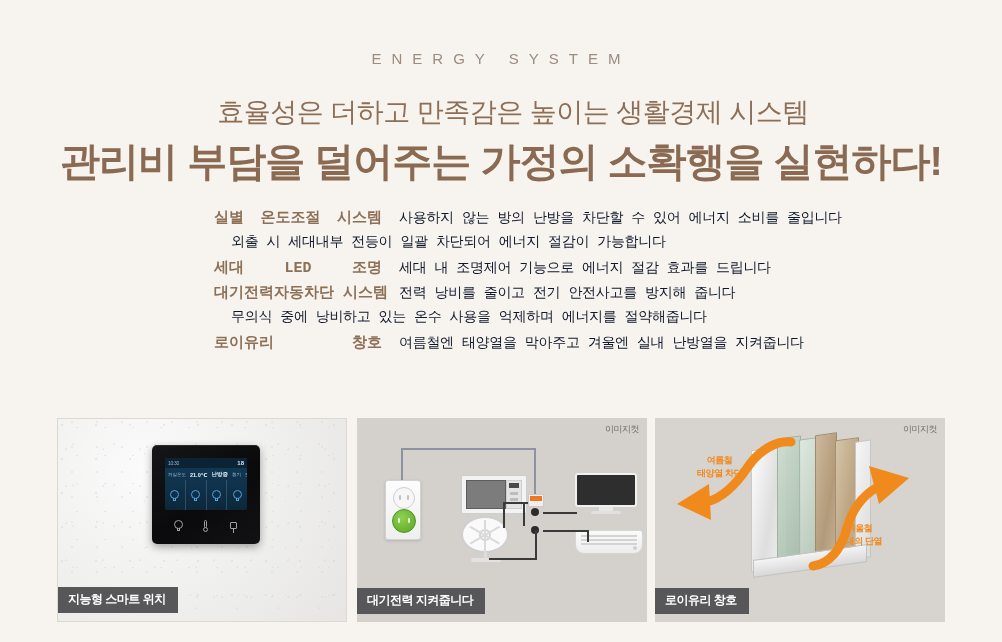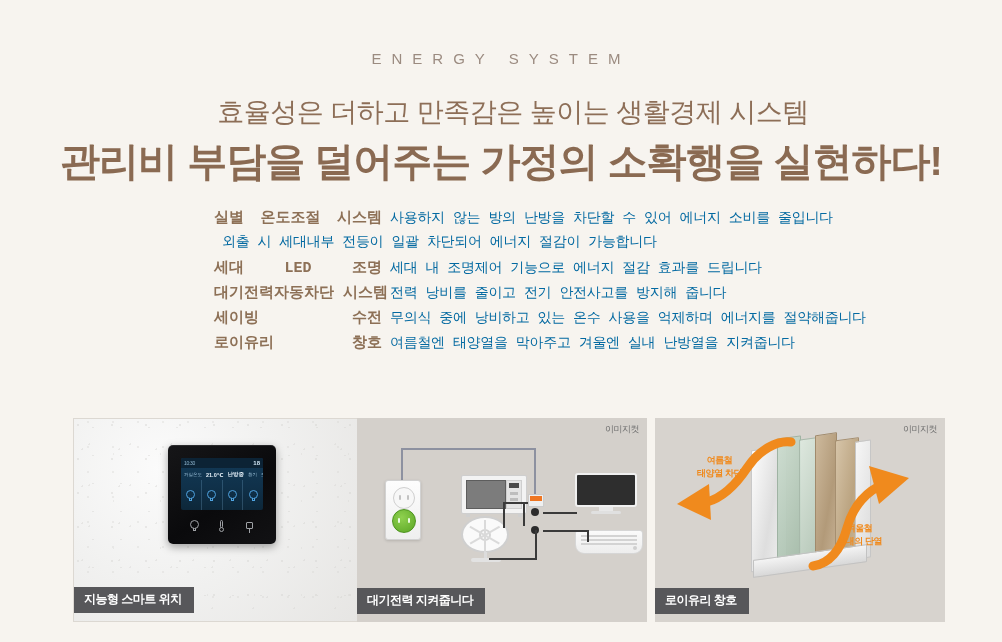"사용하지 않는 방의 난방을 차단할" .f-desc { color: #0369a1 -> #0f172a; margin-left: 8px -> 17px }
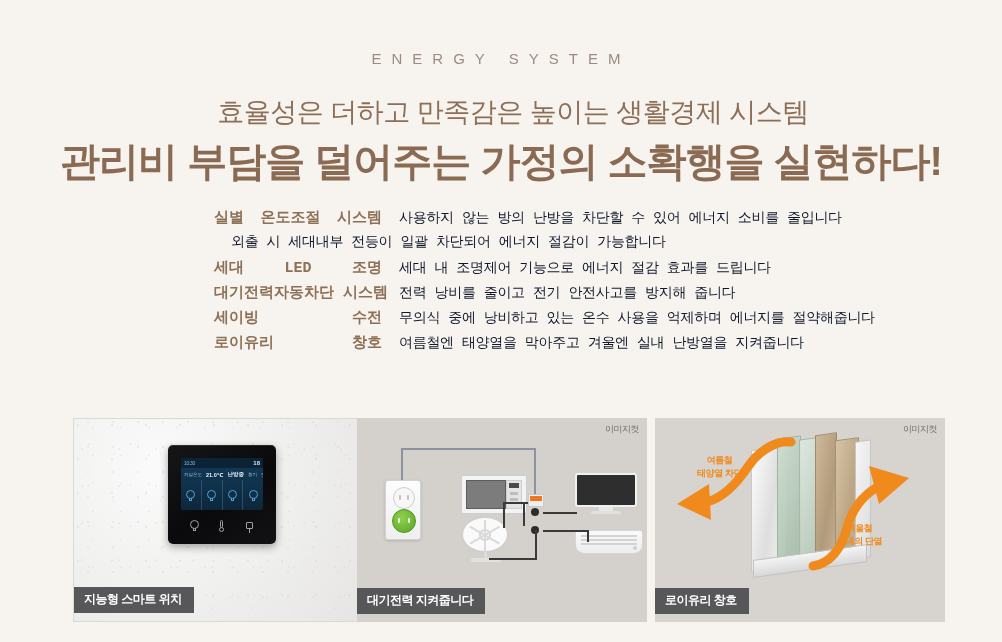"세이빙 수전" div.f-label { html: <div>세이빙 수전</div> -> none }
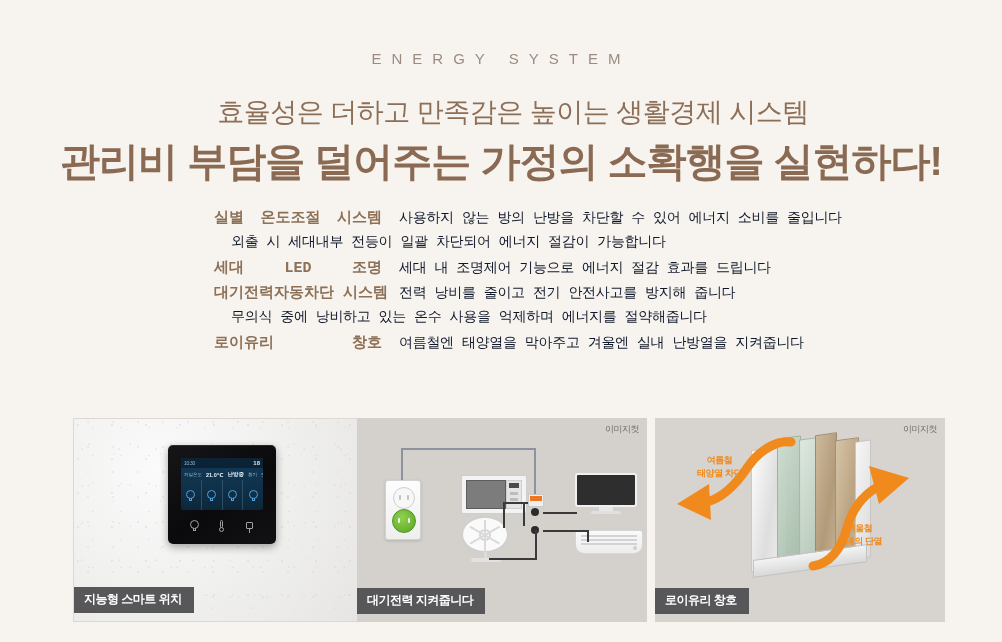"지능형 스마트 위치" .panel.p1 { left: 16px -> 0 }
